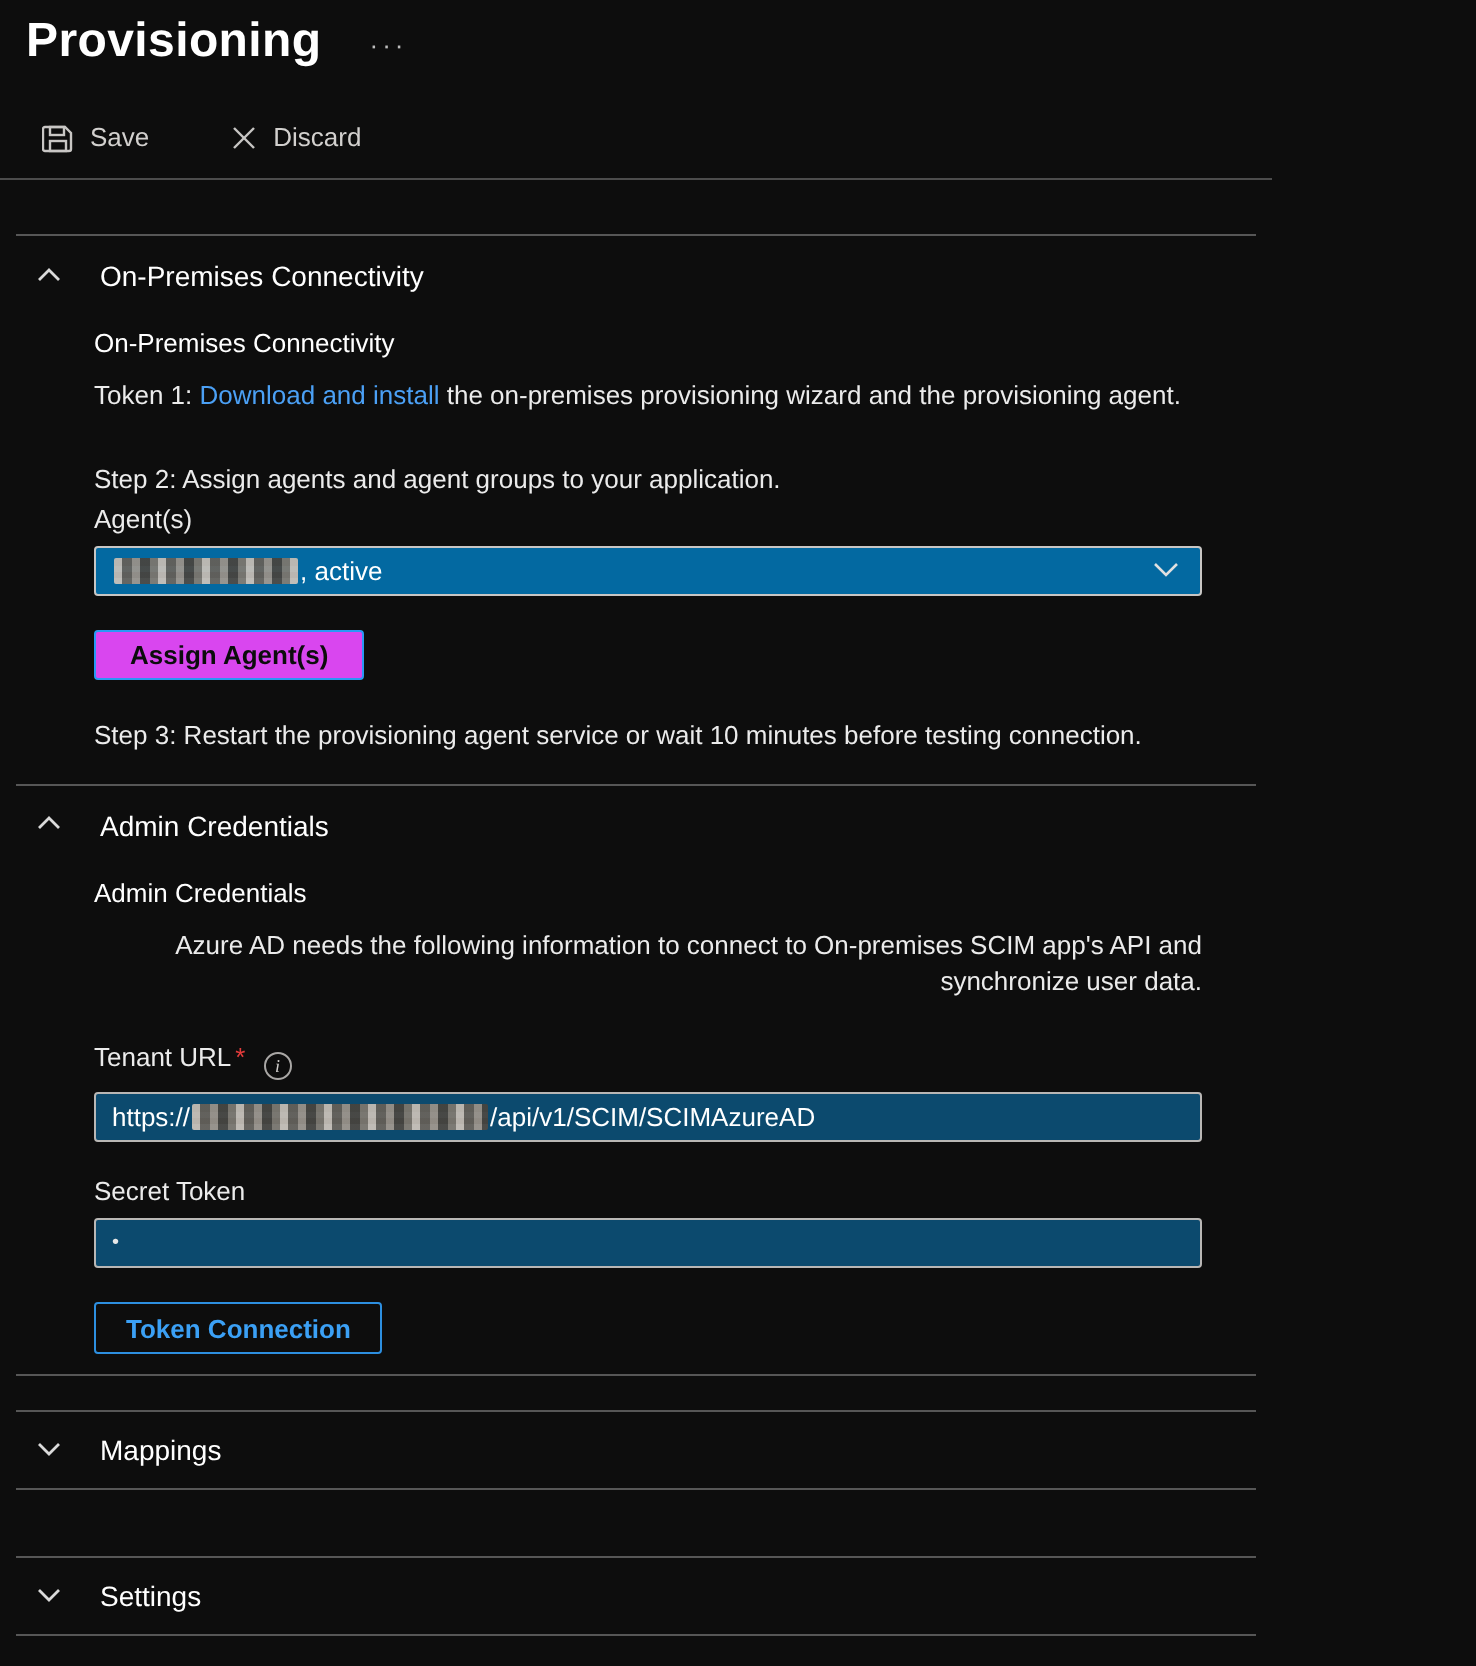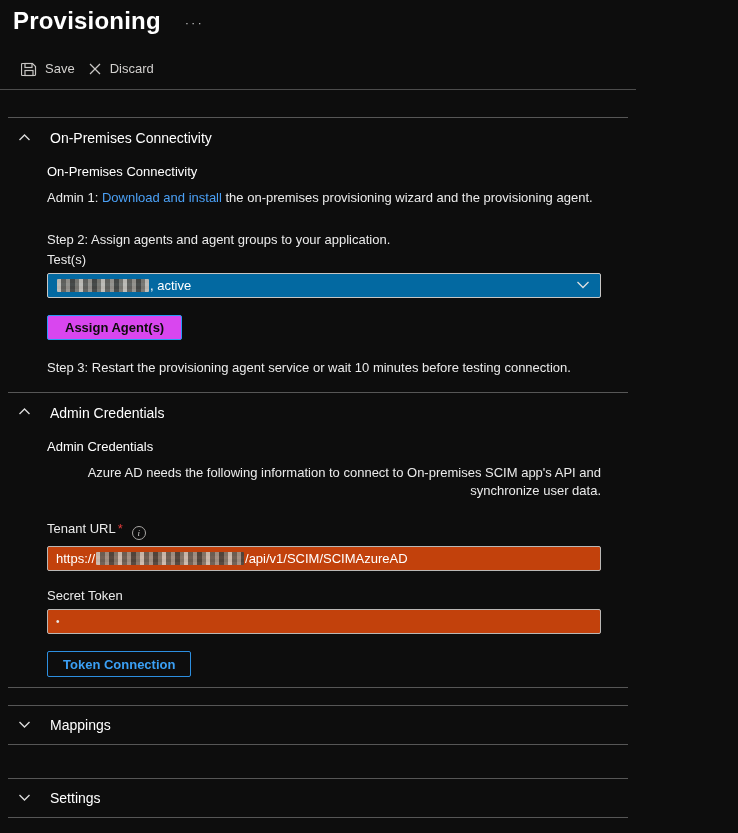"Save" .toolbar { gap: 13px -> 40px }
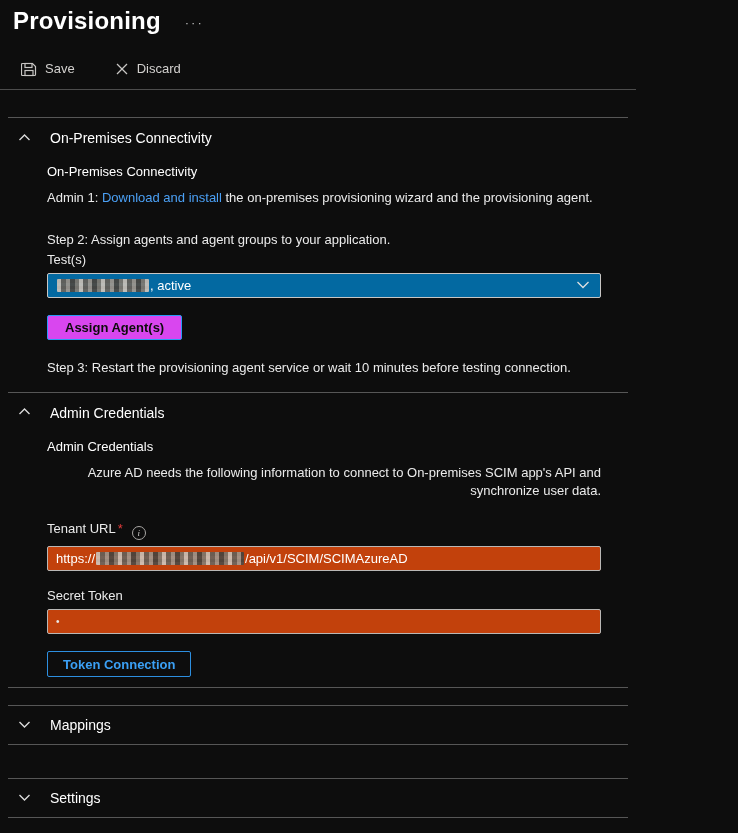"Admin 1:" span { text: Admin -> Token }
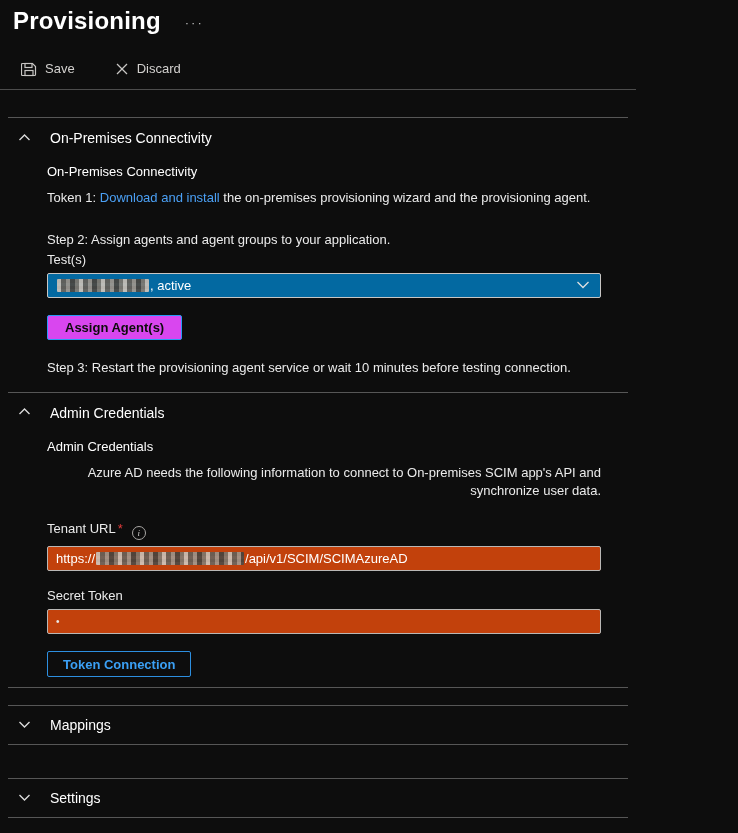"Test(s)" label.field-label { text: Test -> Agent }
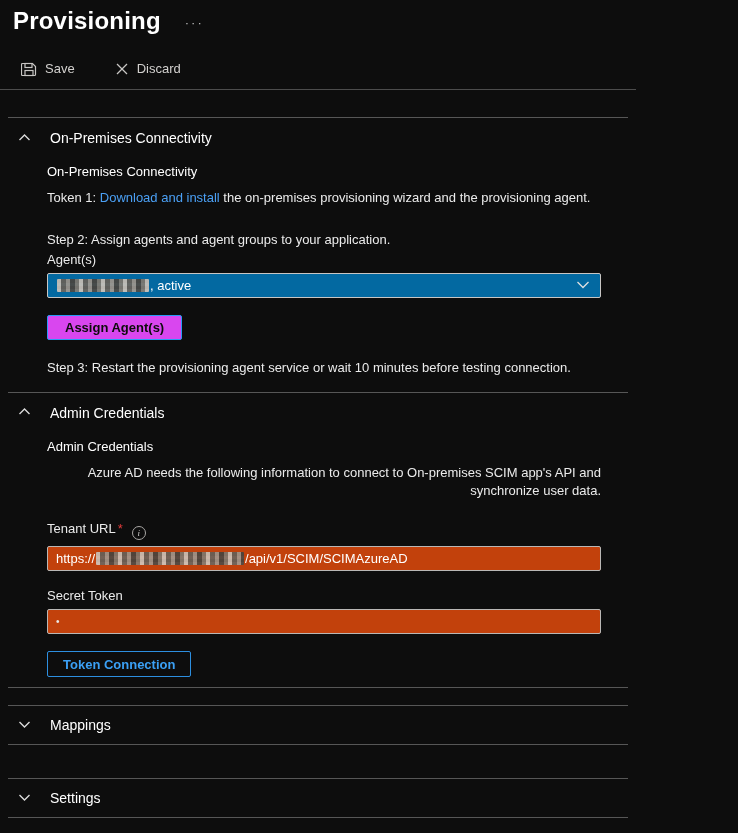"https://" .textbox { background: #c2410c -> #0c4a6e }
